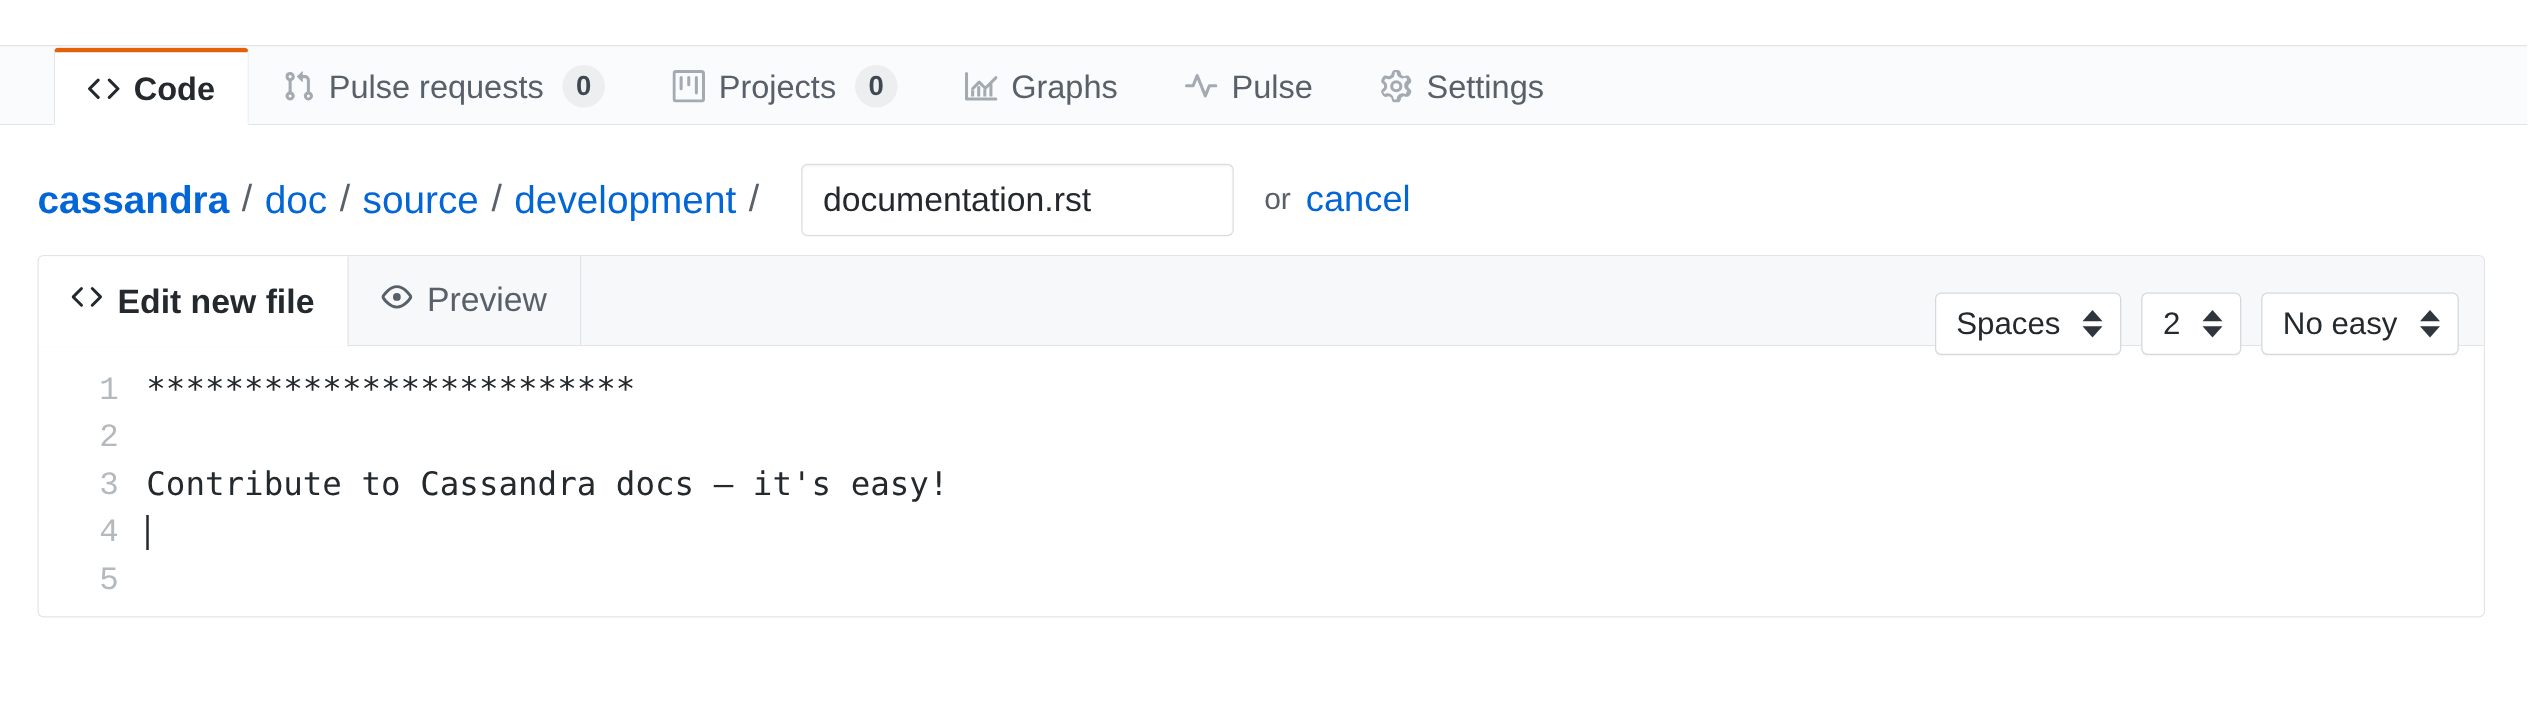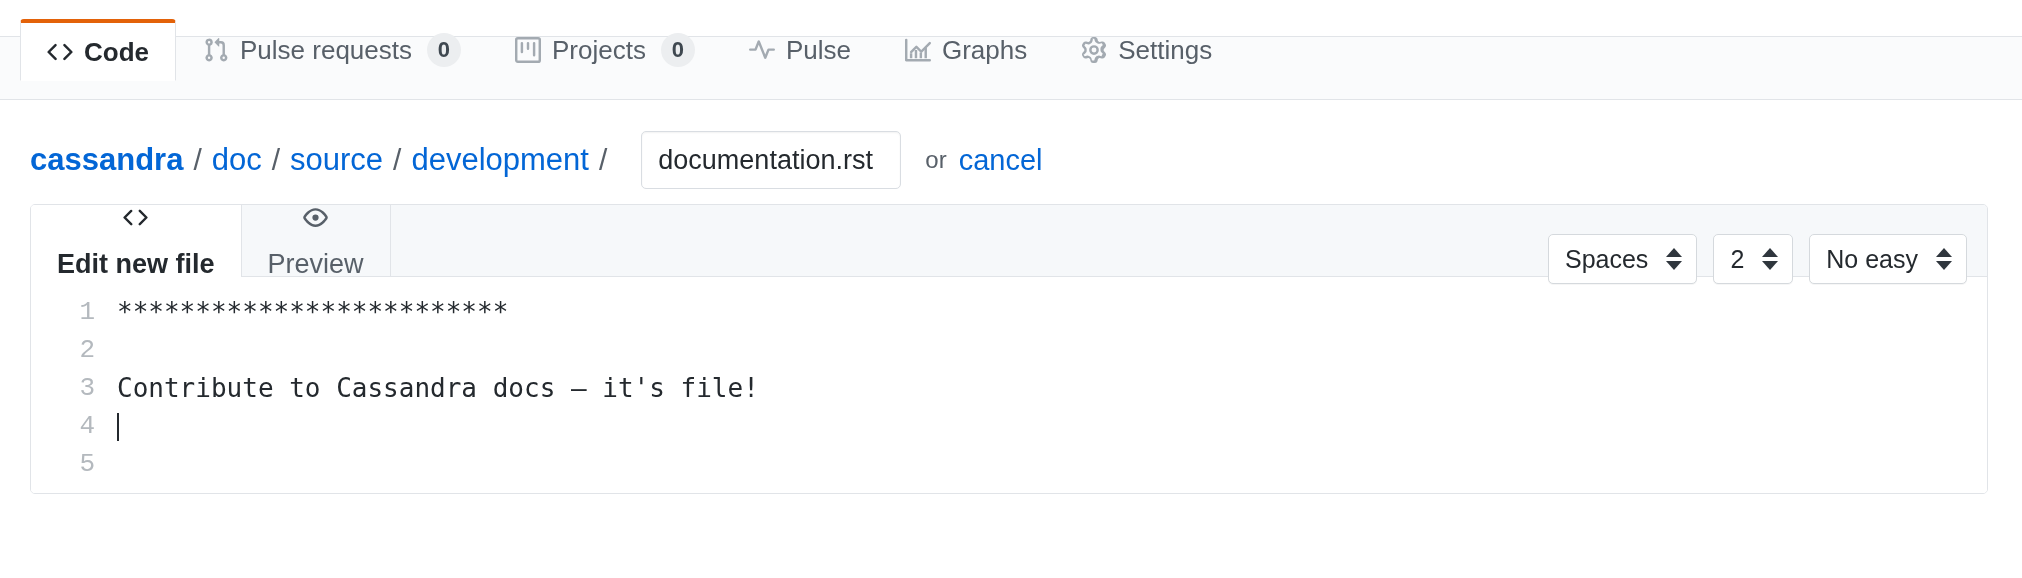"Code" .repo-nav { align-items: center -> flex-end; padding-left: 20px -> 43px }
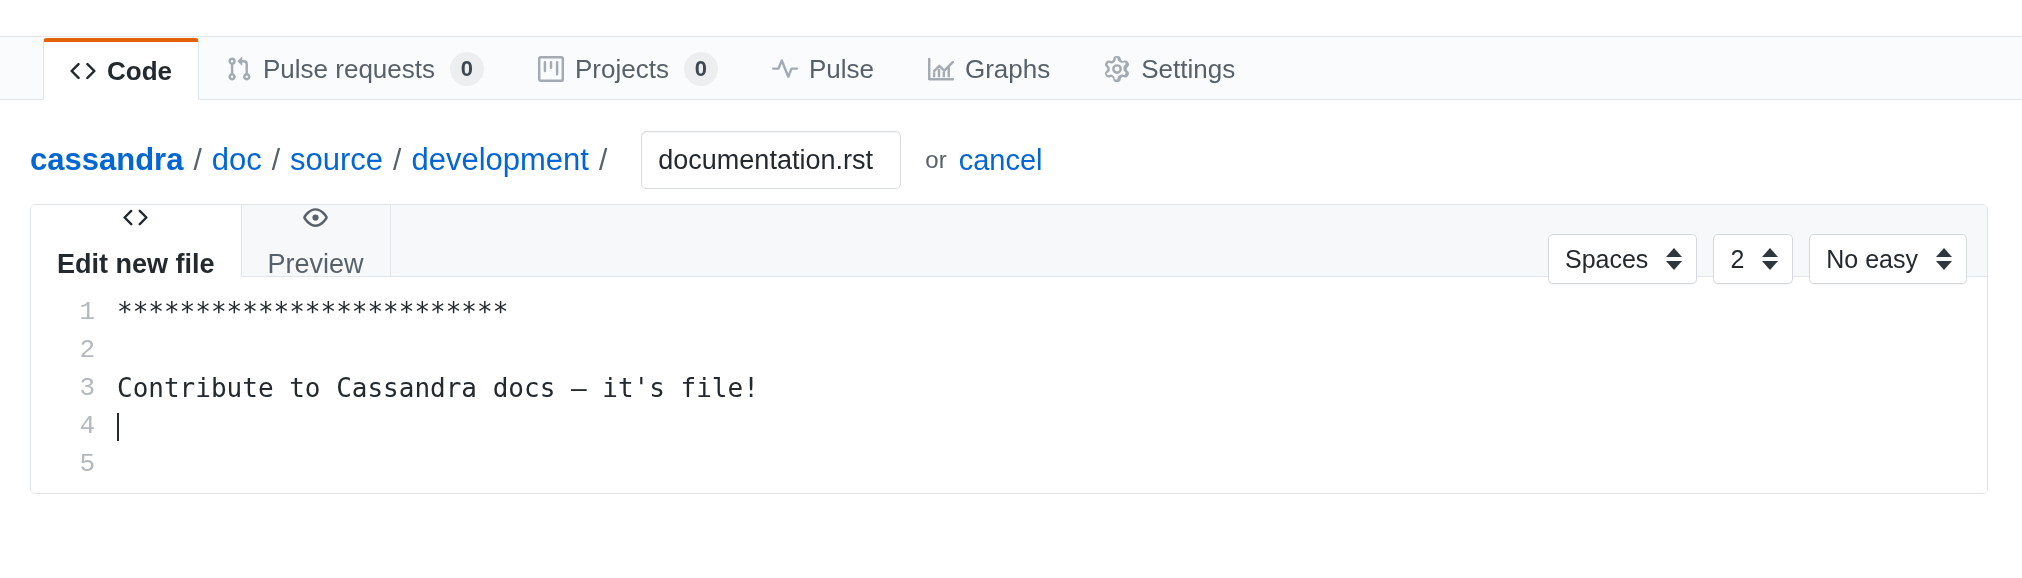"Pulse" a.nav-tab { order: before "Graphs" -> after "Graphs" }
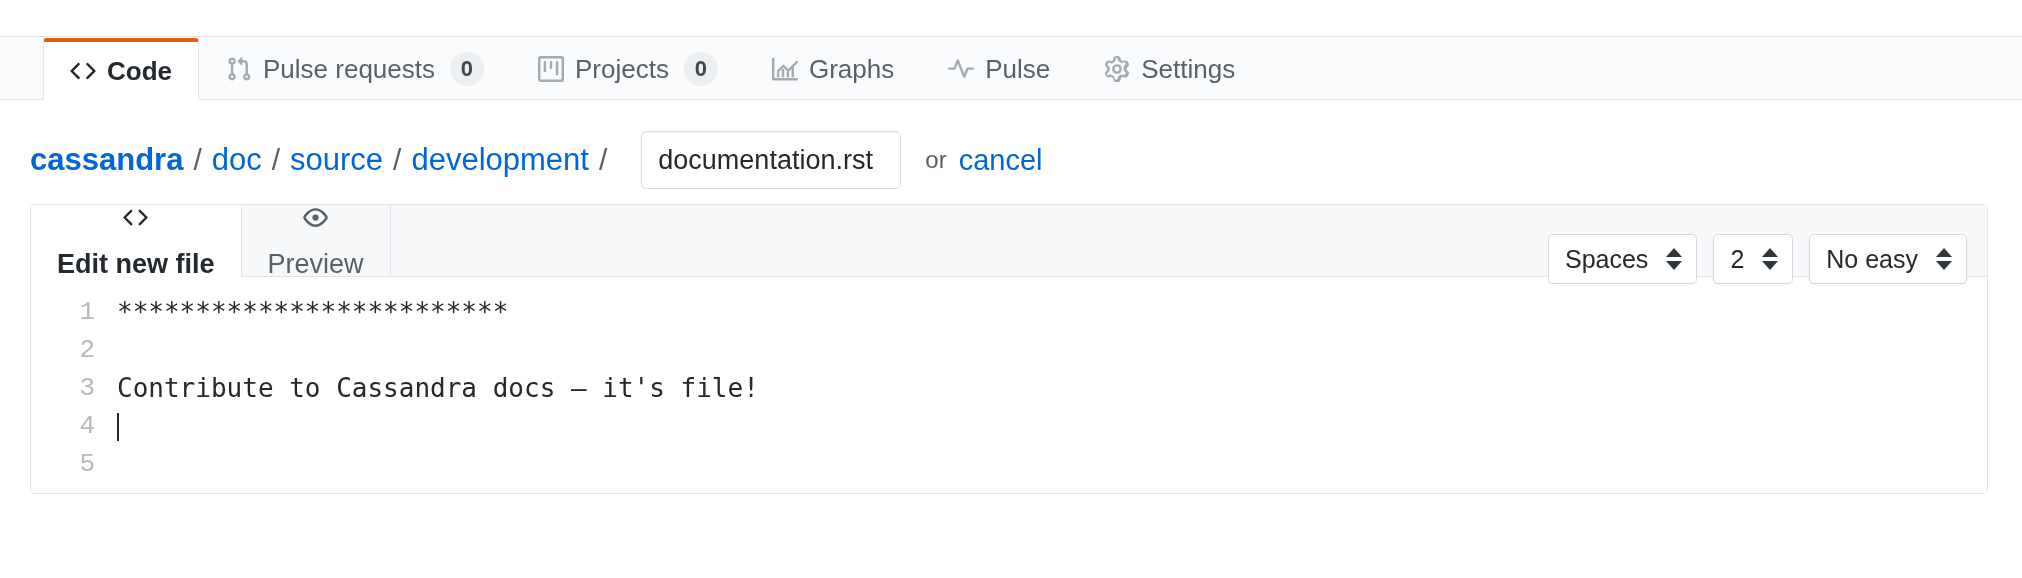"documentation.rst" .filename-input { width: 260px -> 346px }
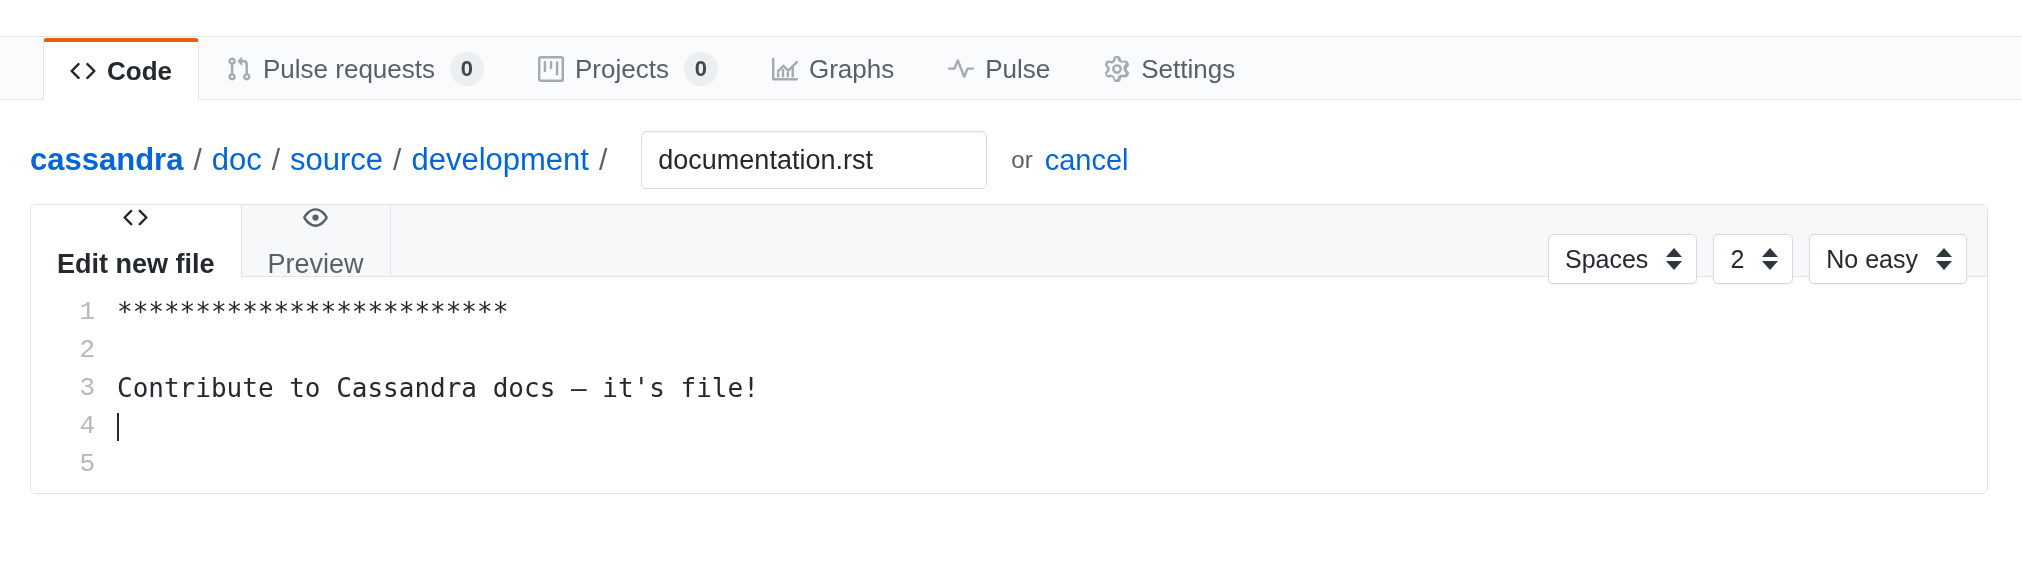"Edit new file" .ed-tab { flex-direction: column -> none }
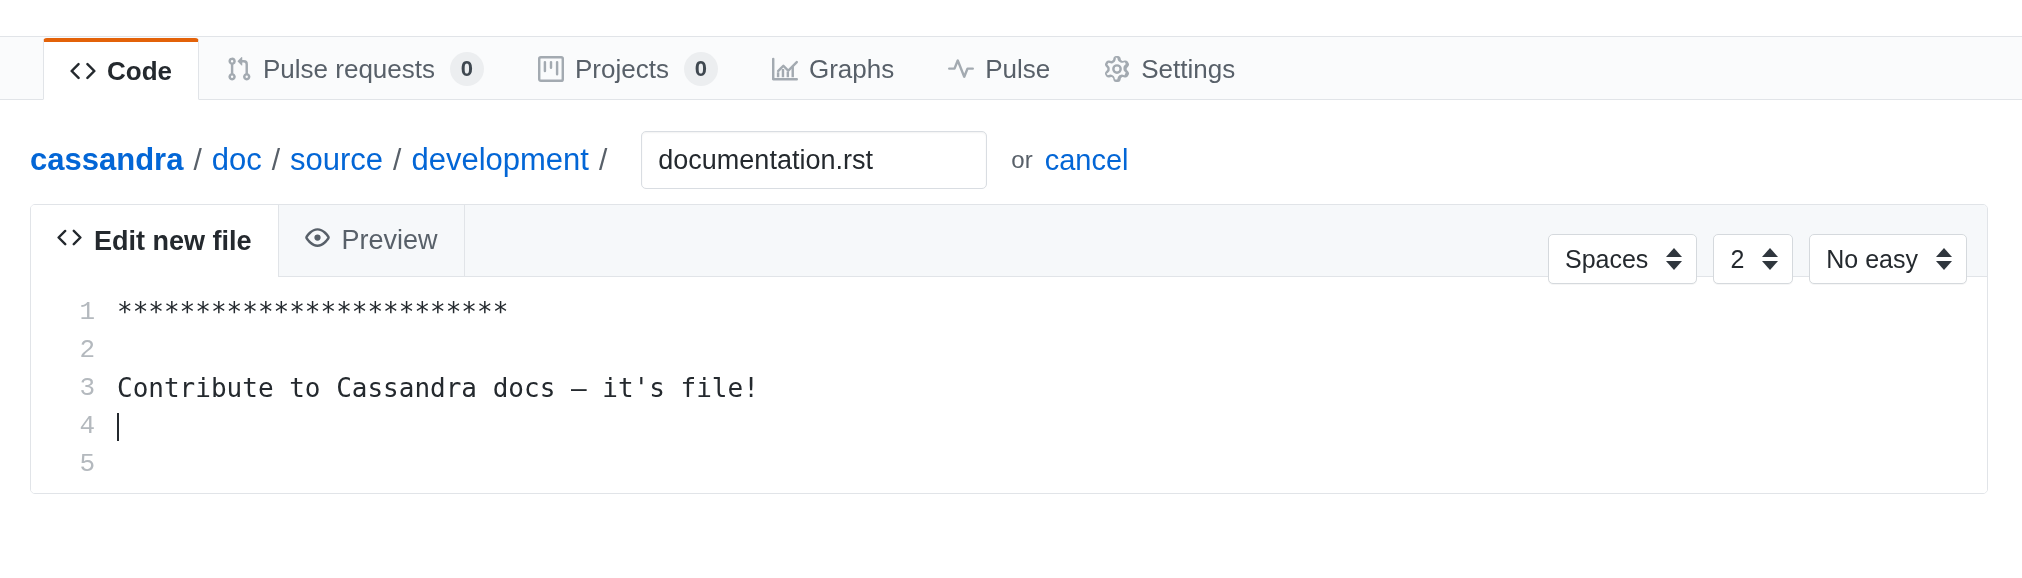"Contribute to Cassandra docs —" div.cl { text: file -> easy }
